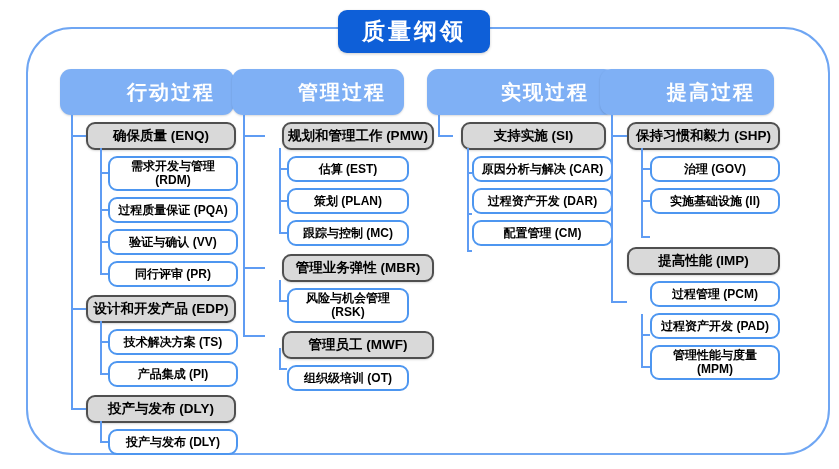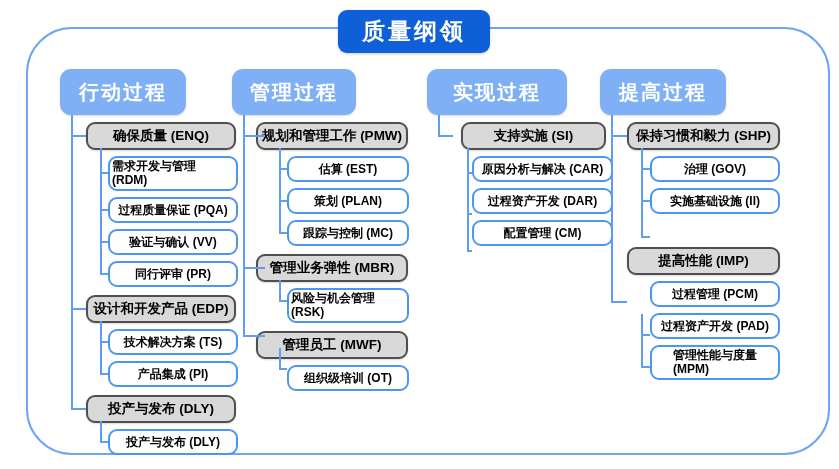"行动过程" .col-header { padding-left: none -> 48px }
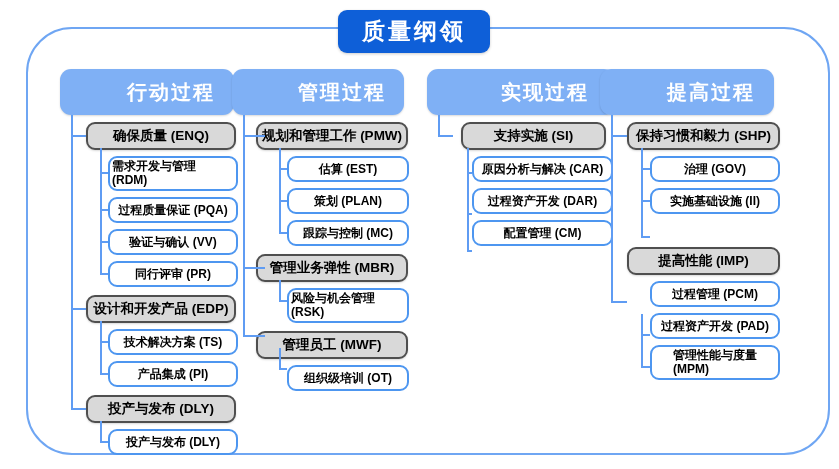"规划和管理工作 (PMW)" .col-1 .group-box { margin-left: 24px -> 50px }
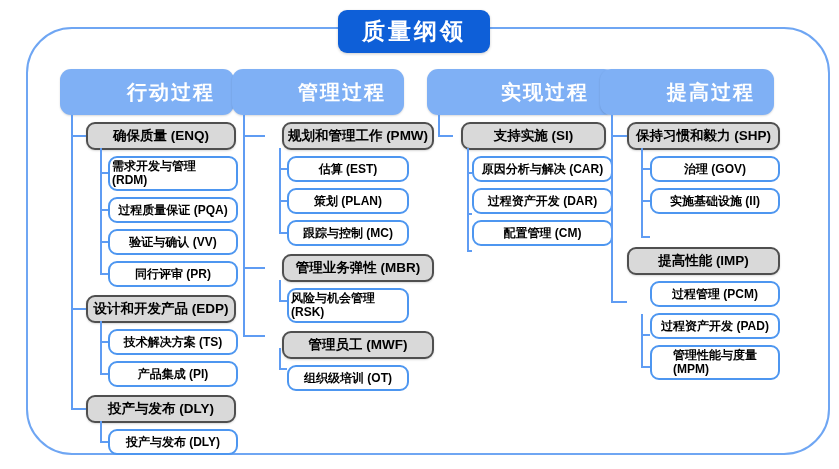"需求开发与管理 (RDM)" .child-box { text-align: left -> center }
